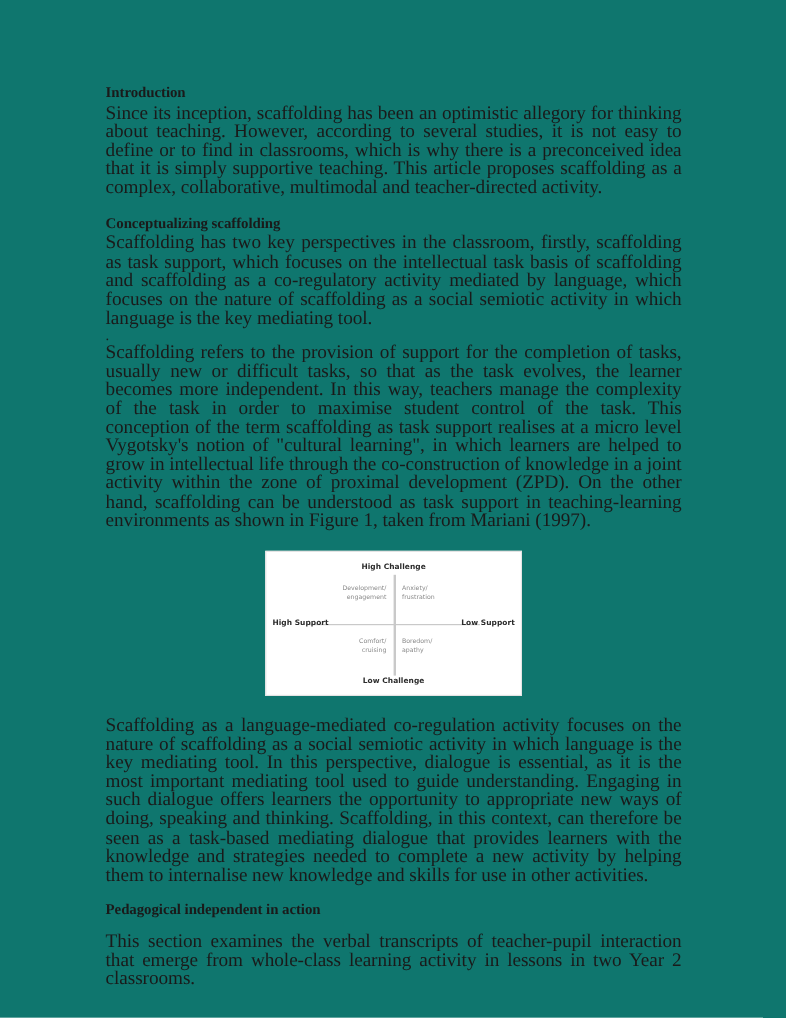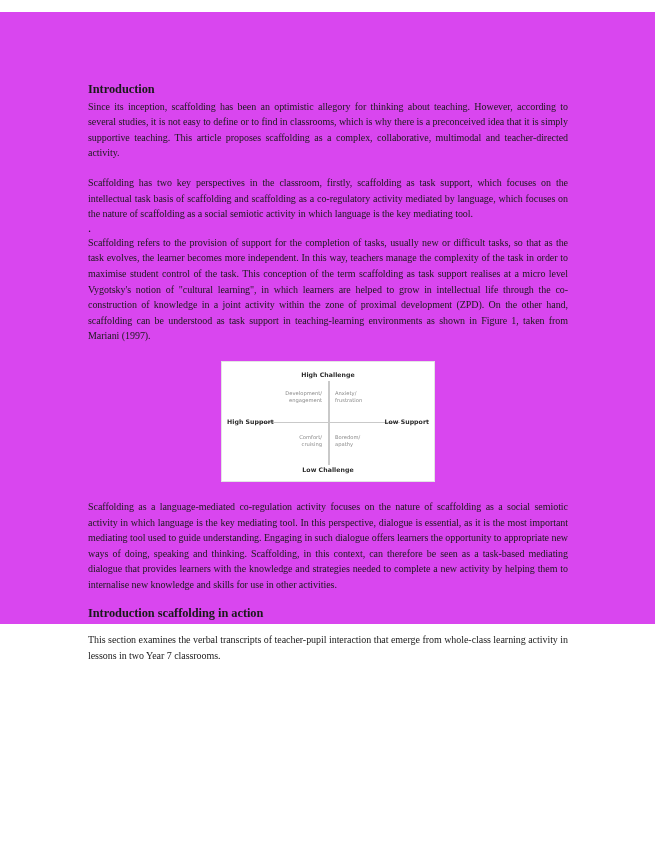"Introduction" .page { background: #d946ef -> #0f766e; height: 612px -> 848px; margin-top: 12px -> none }
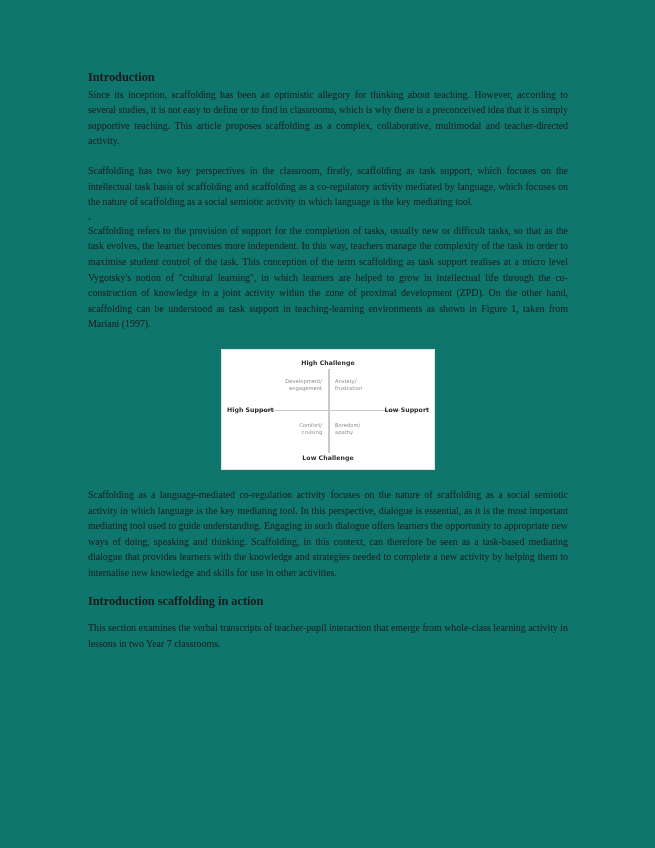"Since its inception, scaffolding has" p.body-text { font-size: 10px -> 16px }
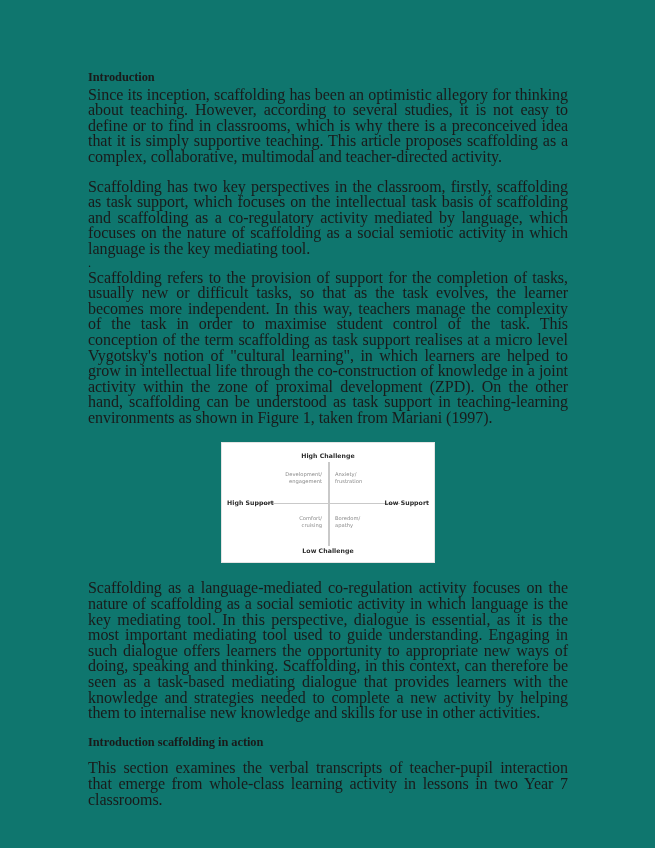"Conceptualizing scaffolding" h2.section-heading { html: none -> <h2>Conceptualizing scaffolding</h2> }
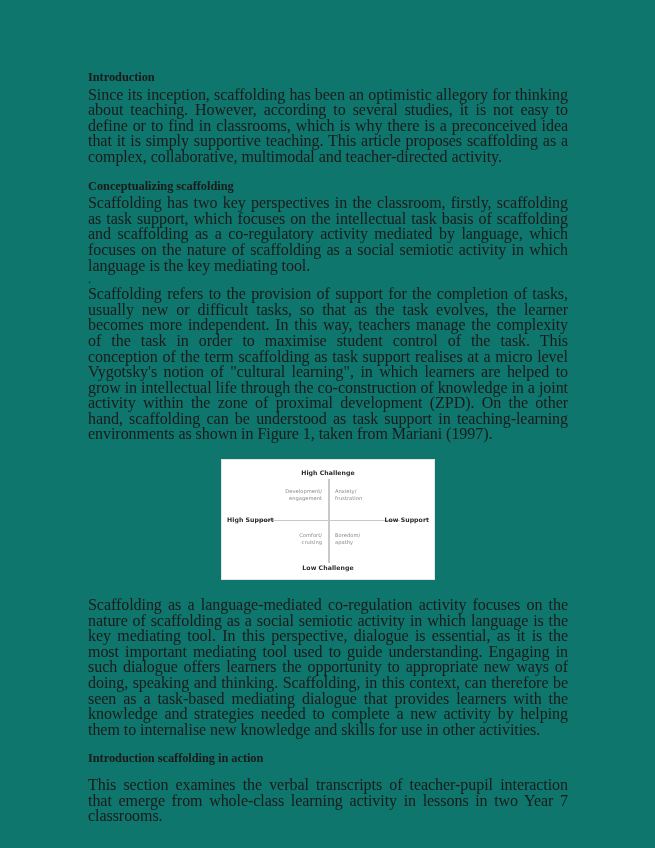"Introduction scaffolding in action" h2.section-heading { text: Introduction scaffolding -> Pedagogical independent }
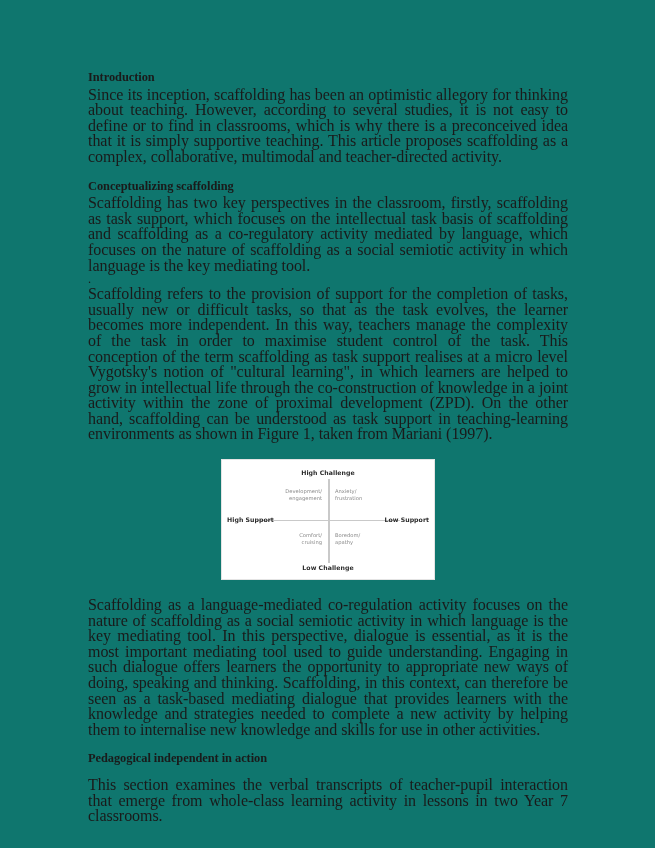"This section examines the verbal" p.body-text { text: 7 -> 2 }
